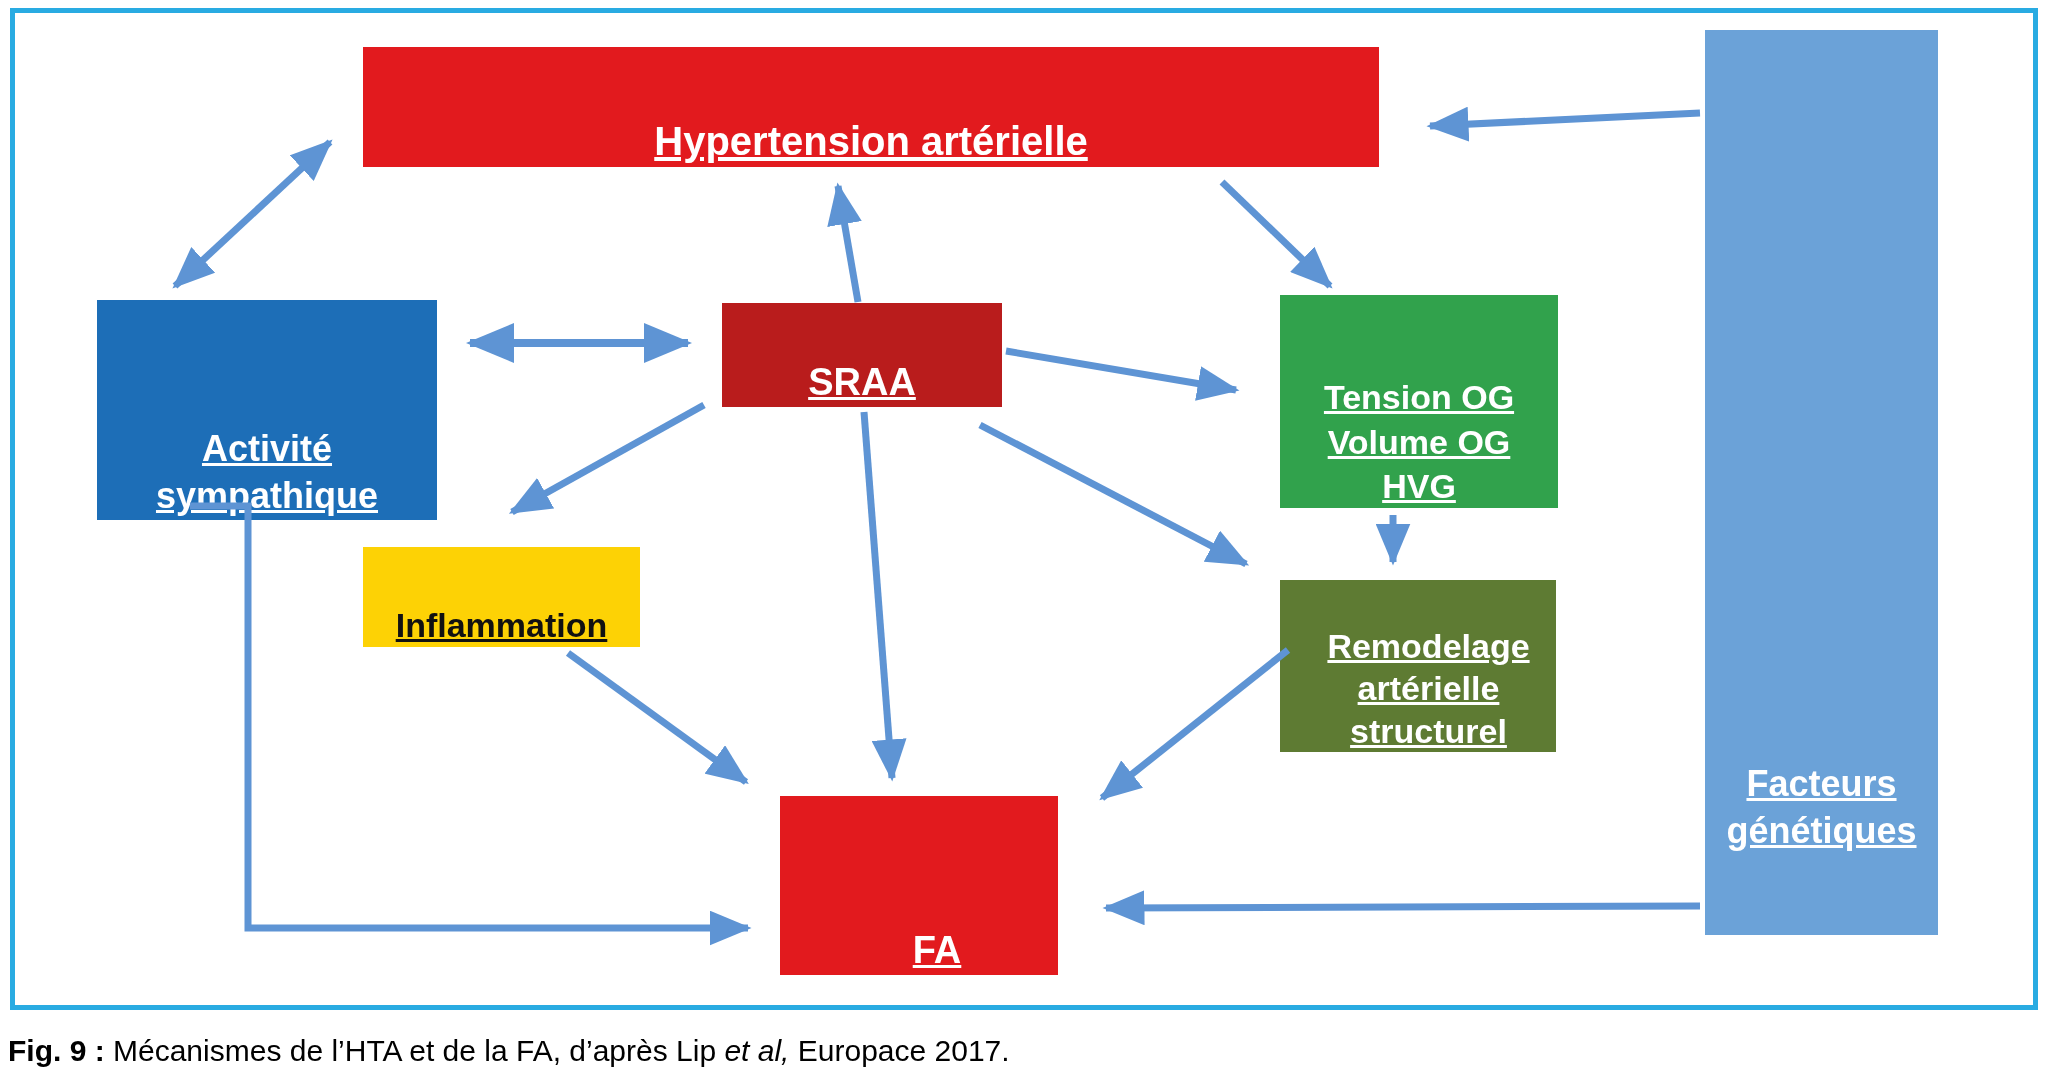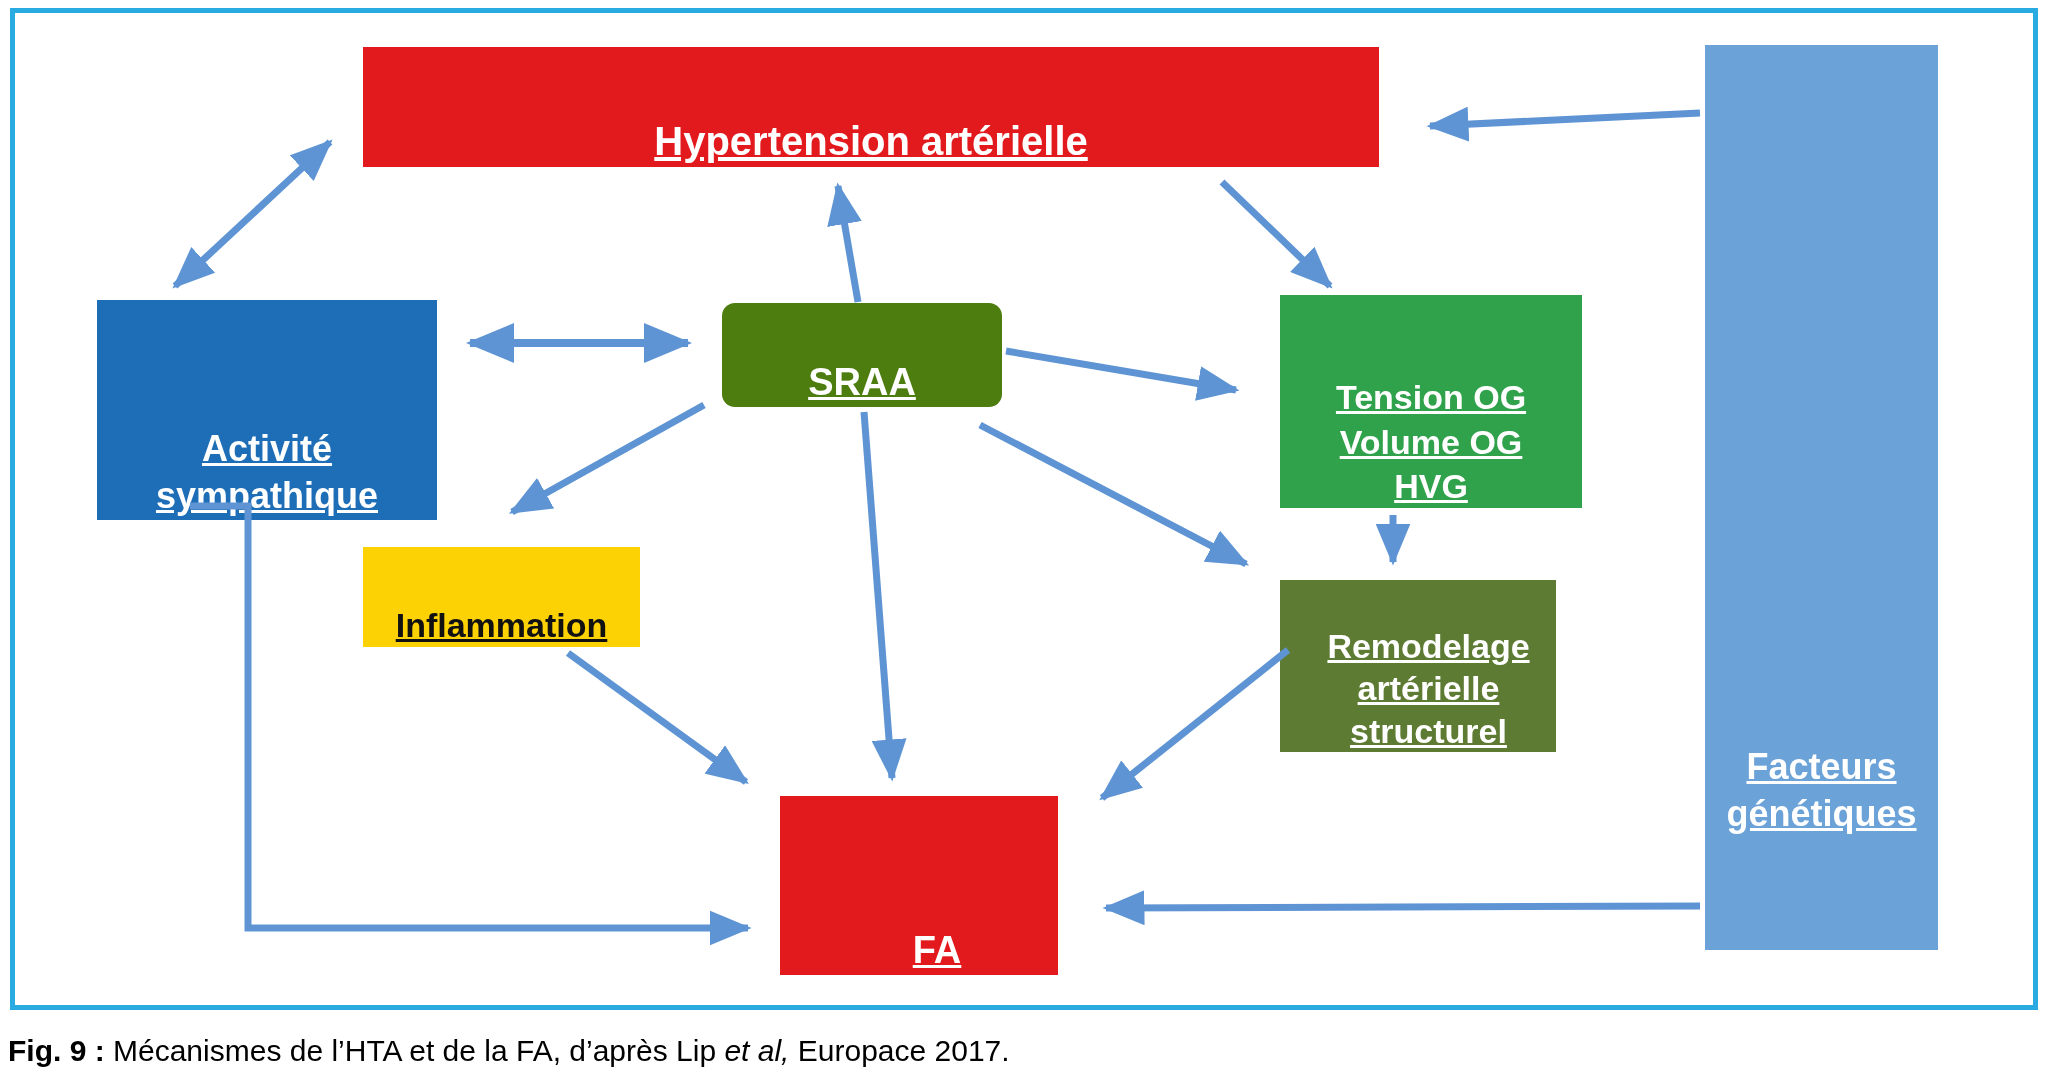"SRAA" div.node { background-color: #4d7c0f -> #b91c1c; border-radius: 13px -> none }
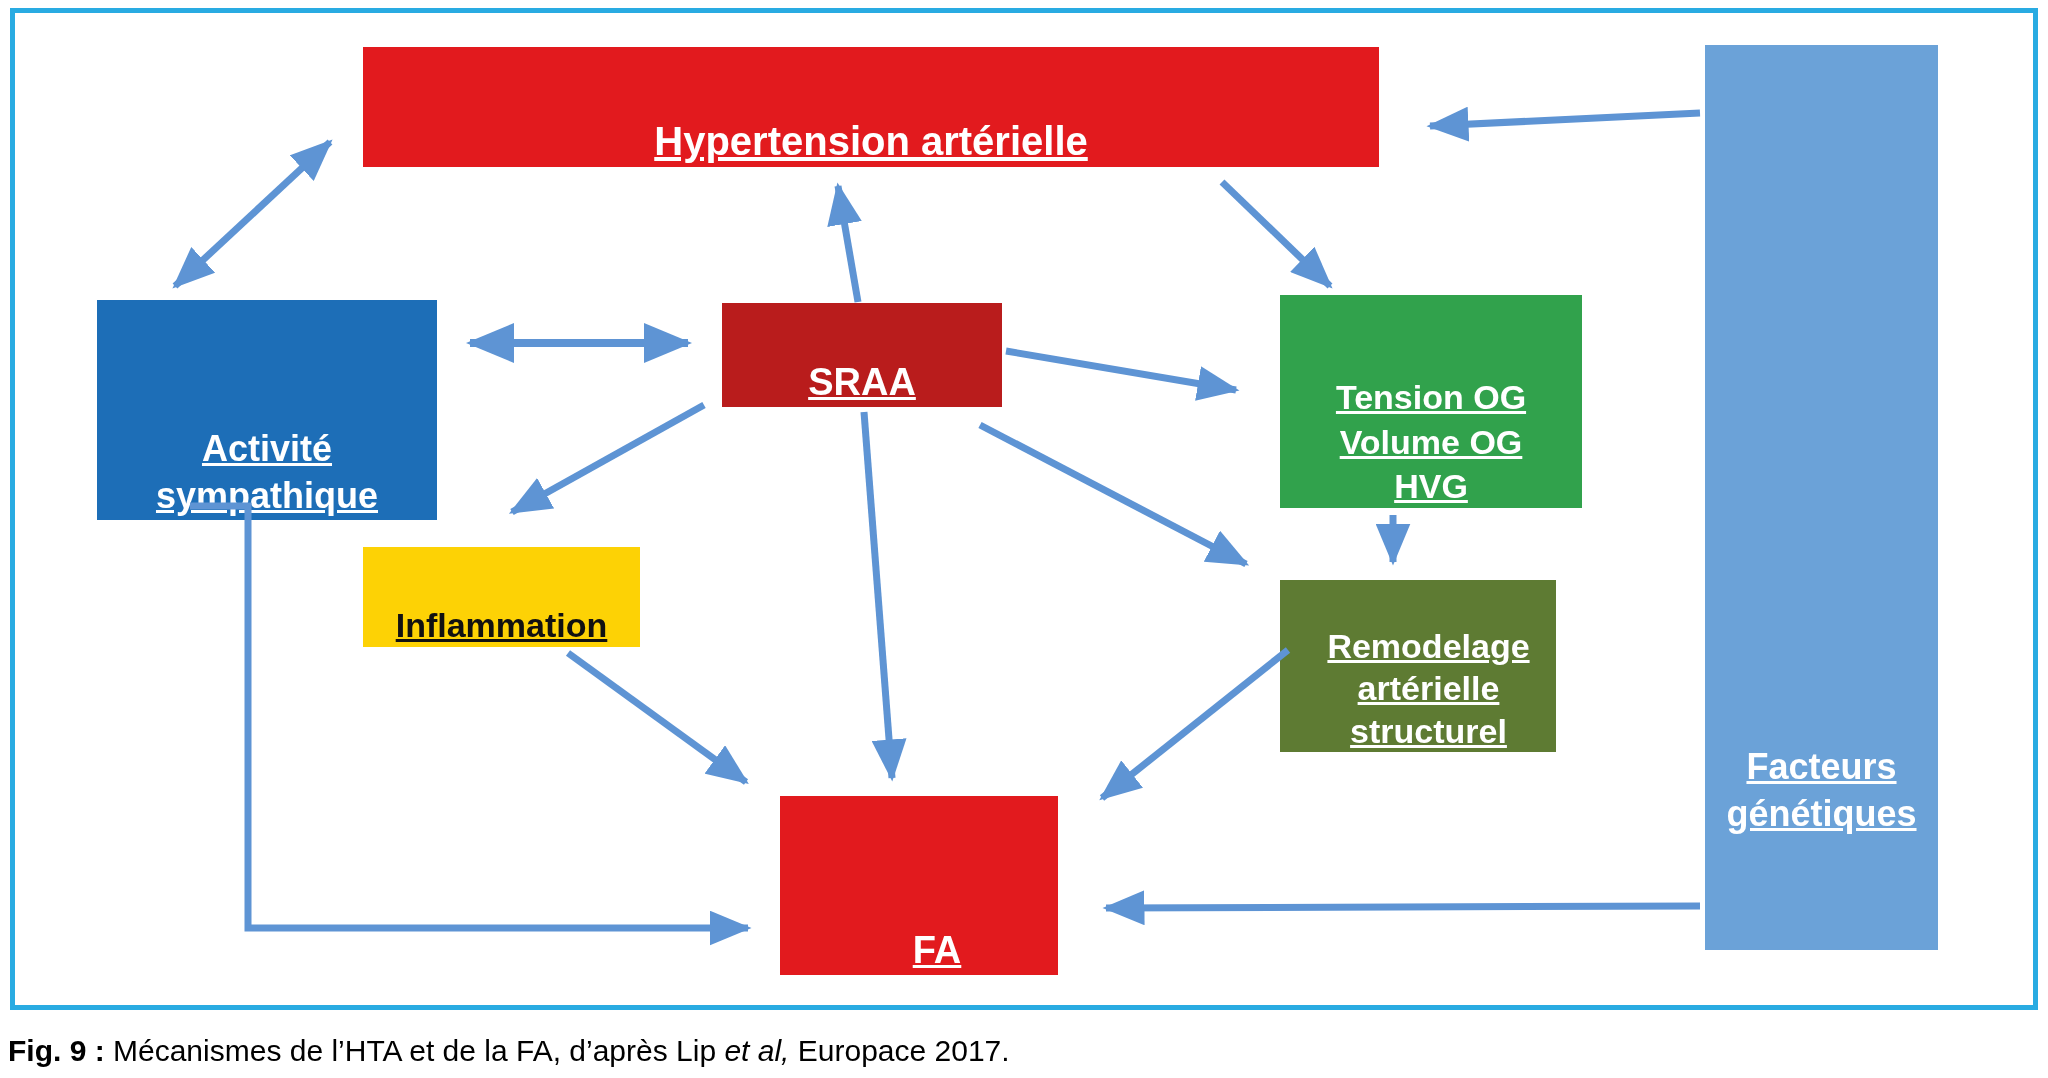"Tension OG" .n-tension { width: 302px -> 278px }
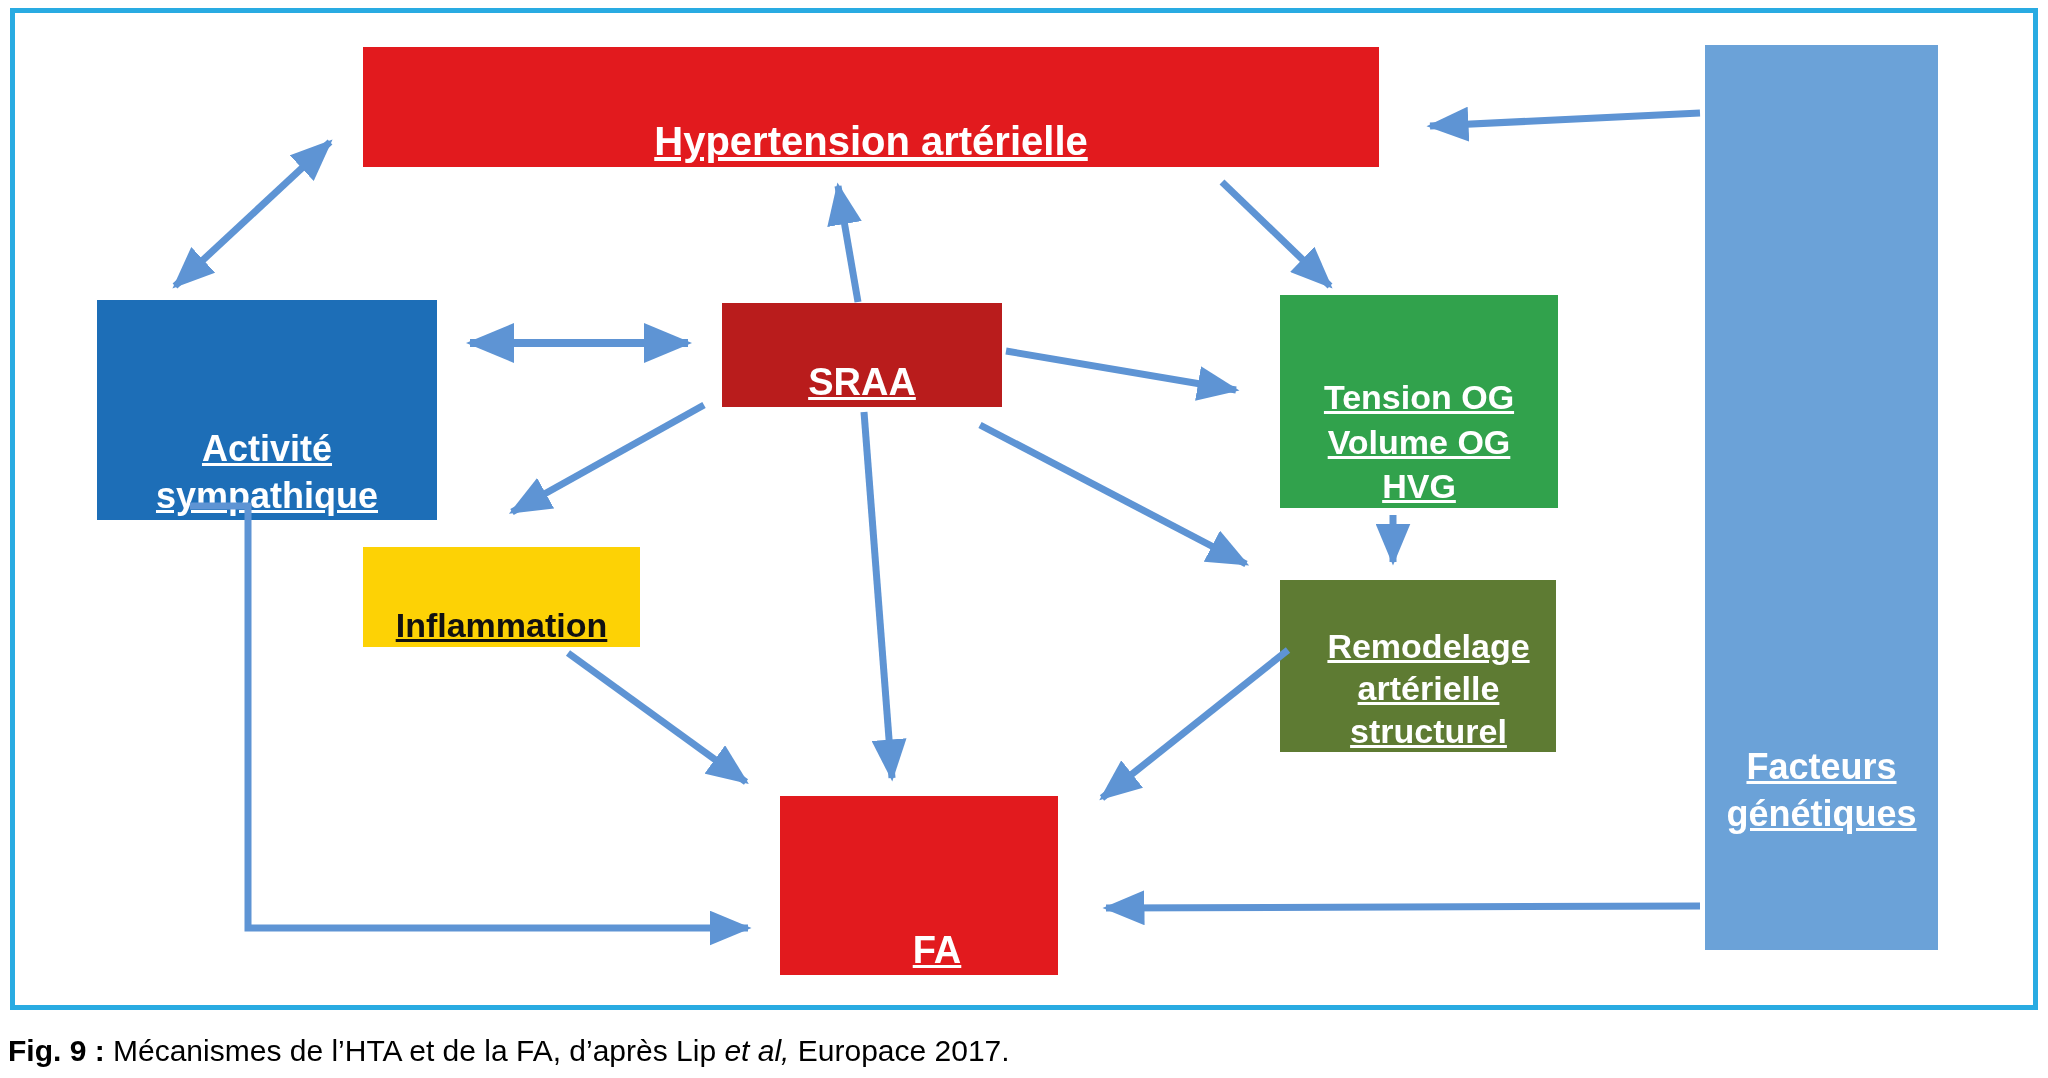"Facteurs" .n-facteurs { padding-bottom: 112px -> 80px; top: 45px -> 30px }
